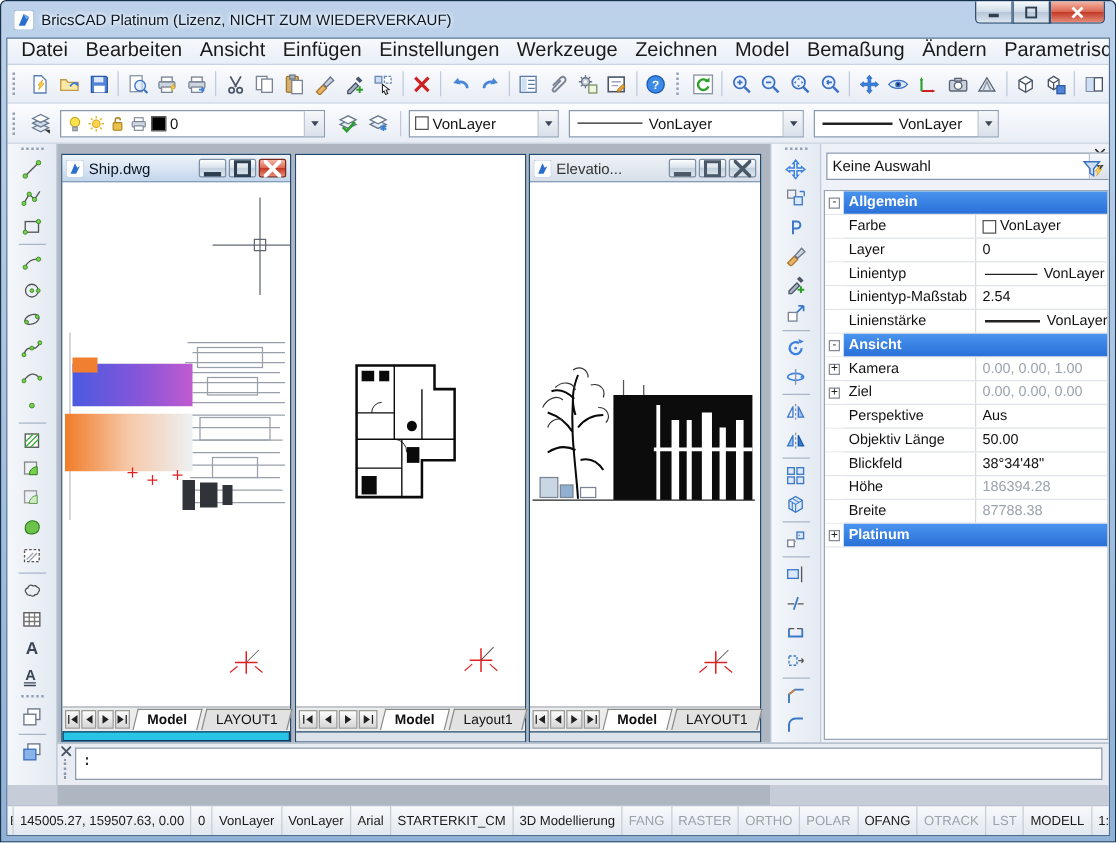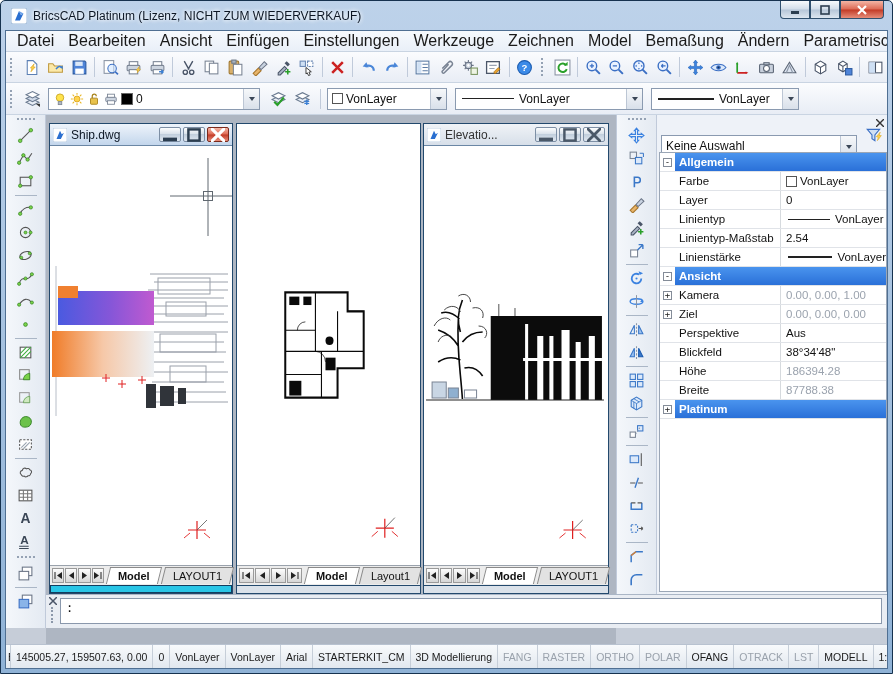"Keine Auswahl" .pselwrap { top: 20px -> 7px; width: 196px -> 227px }
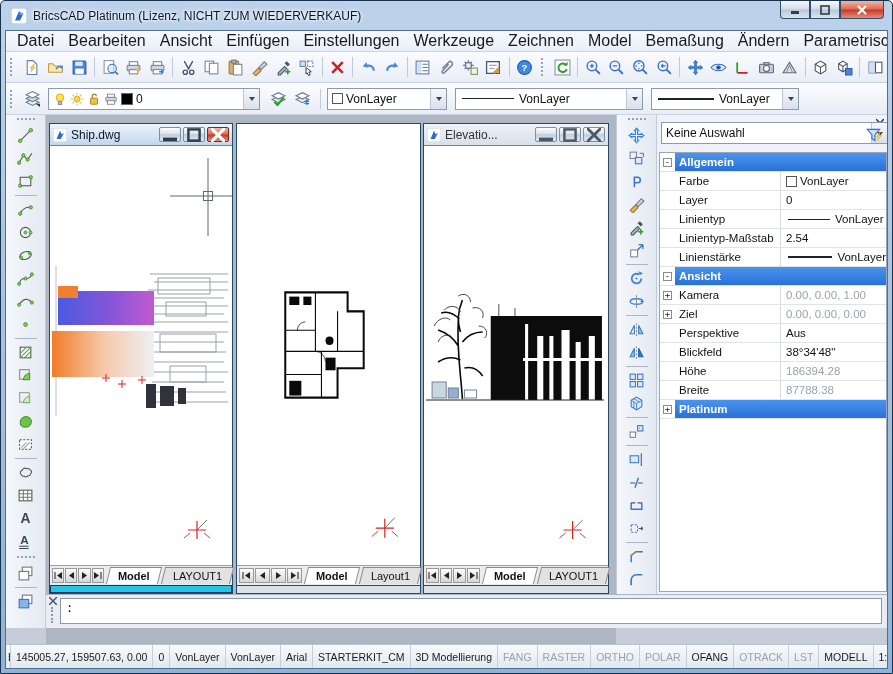"Objektiv Länge" div.prow { html: none -> <div> <span></span> <span>Objektiv Länge</span> <span> <span>50.00</span> </span> </div> }
